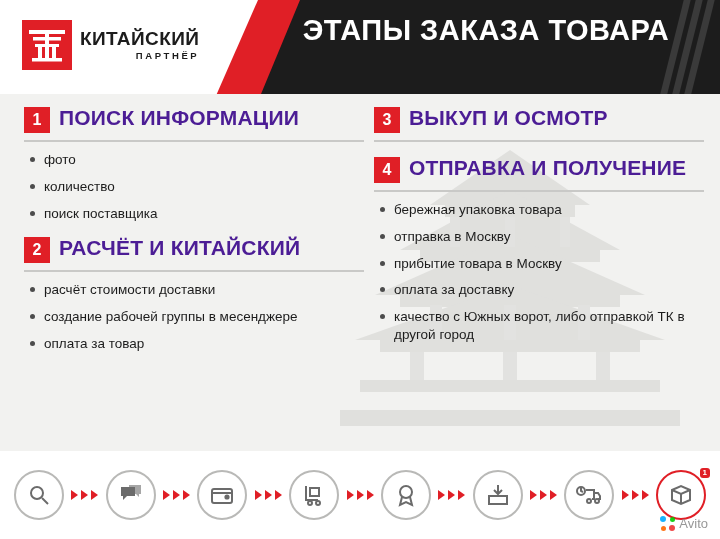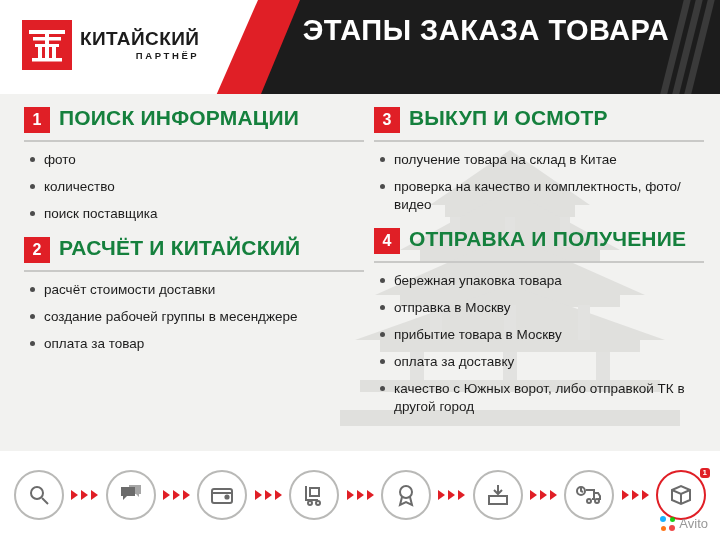"ПОИСК ИНФОРМАЦИИ" .blk-title { color: #15803d -> #4c1d95 }
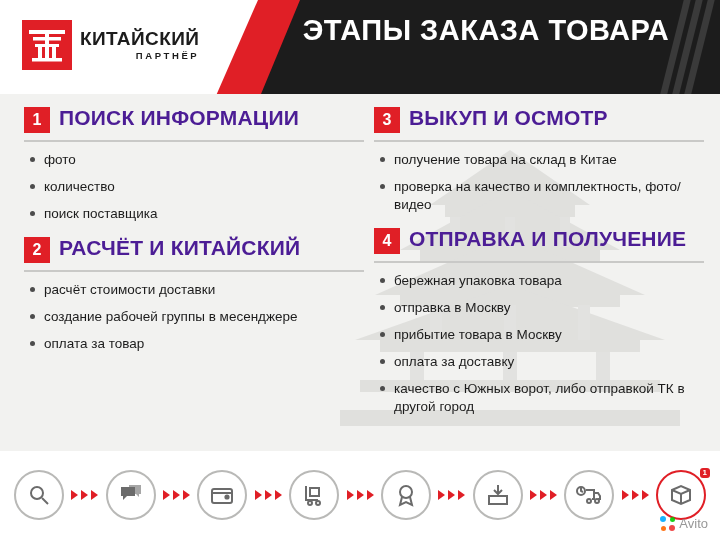"получение товара на склад в" ul.items { html: <ul> <li>получение товара на склад в Китае</li> <li>проверка на качество и комплектность, фото/видео</li> </ul> -> none }
